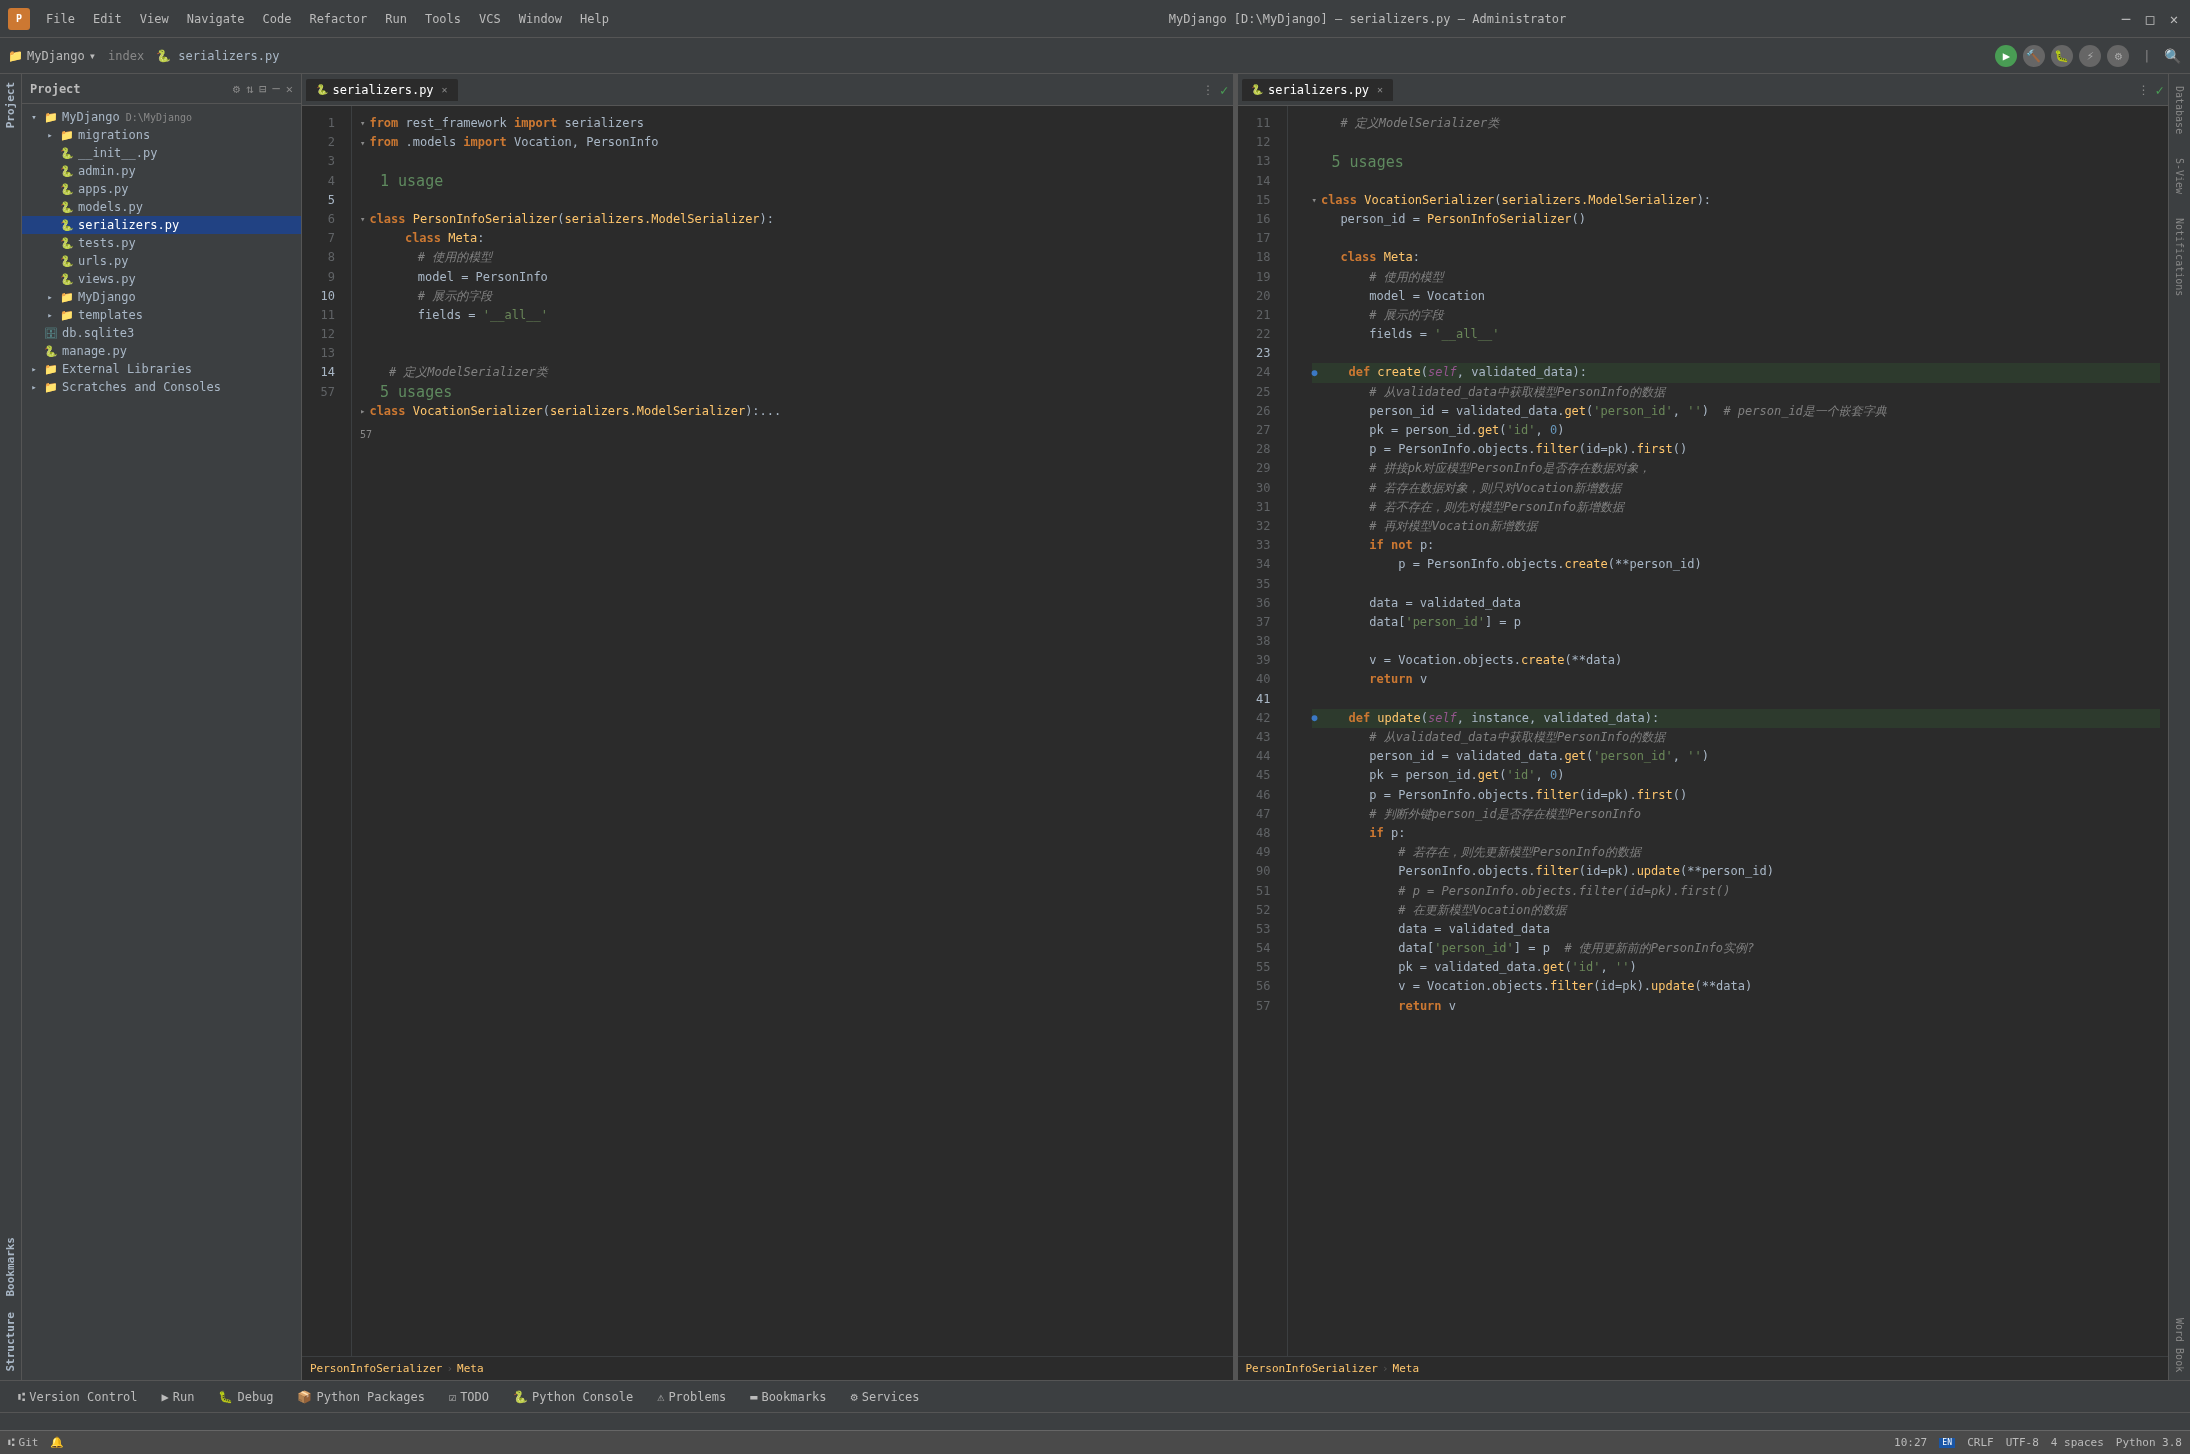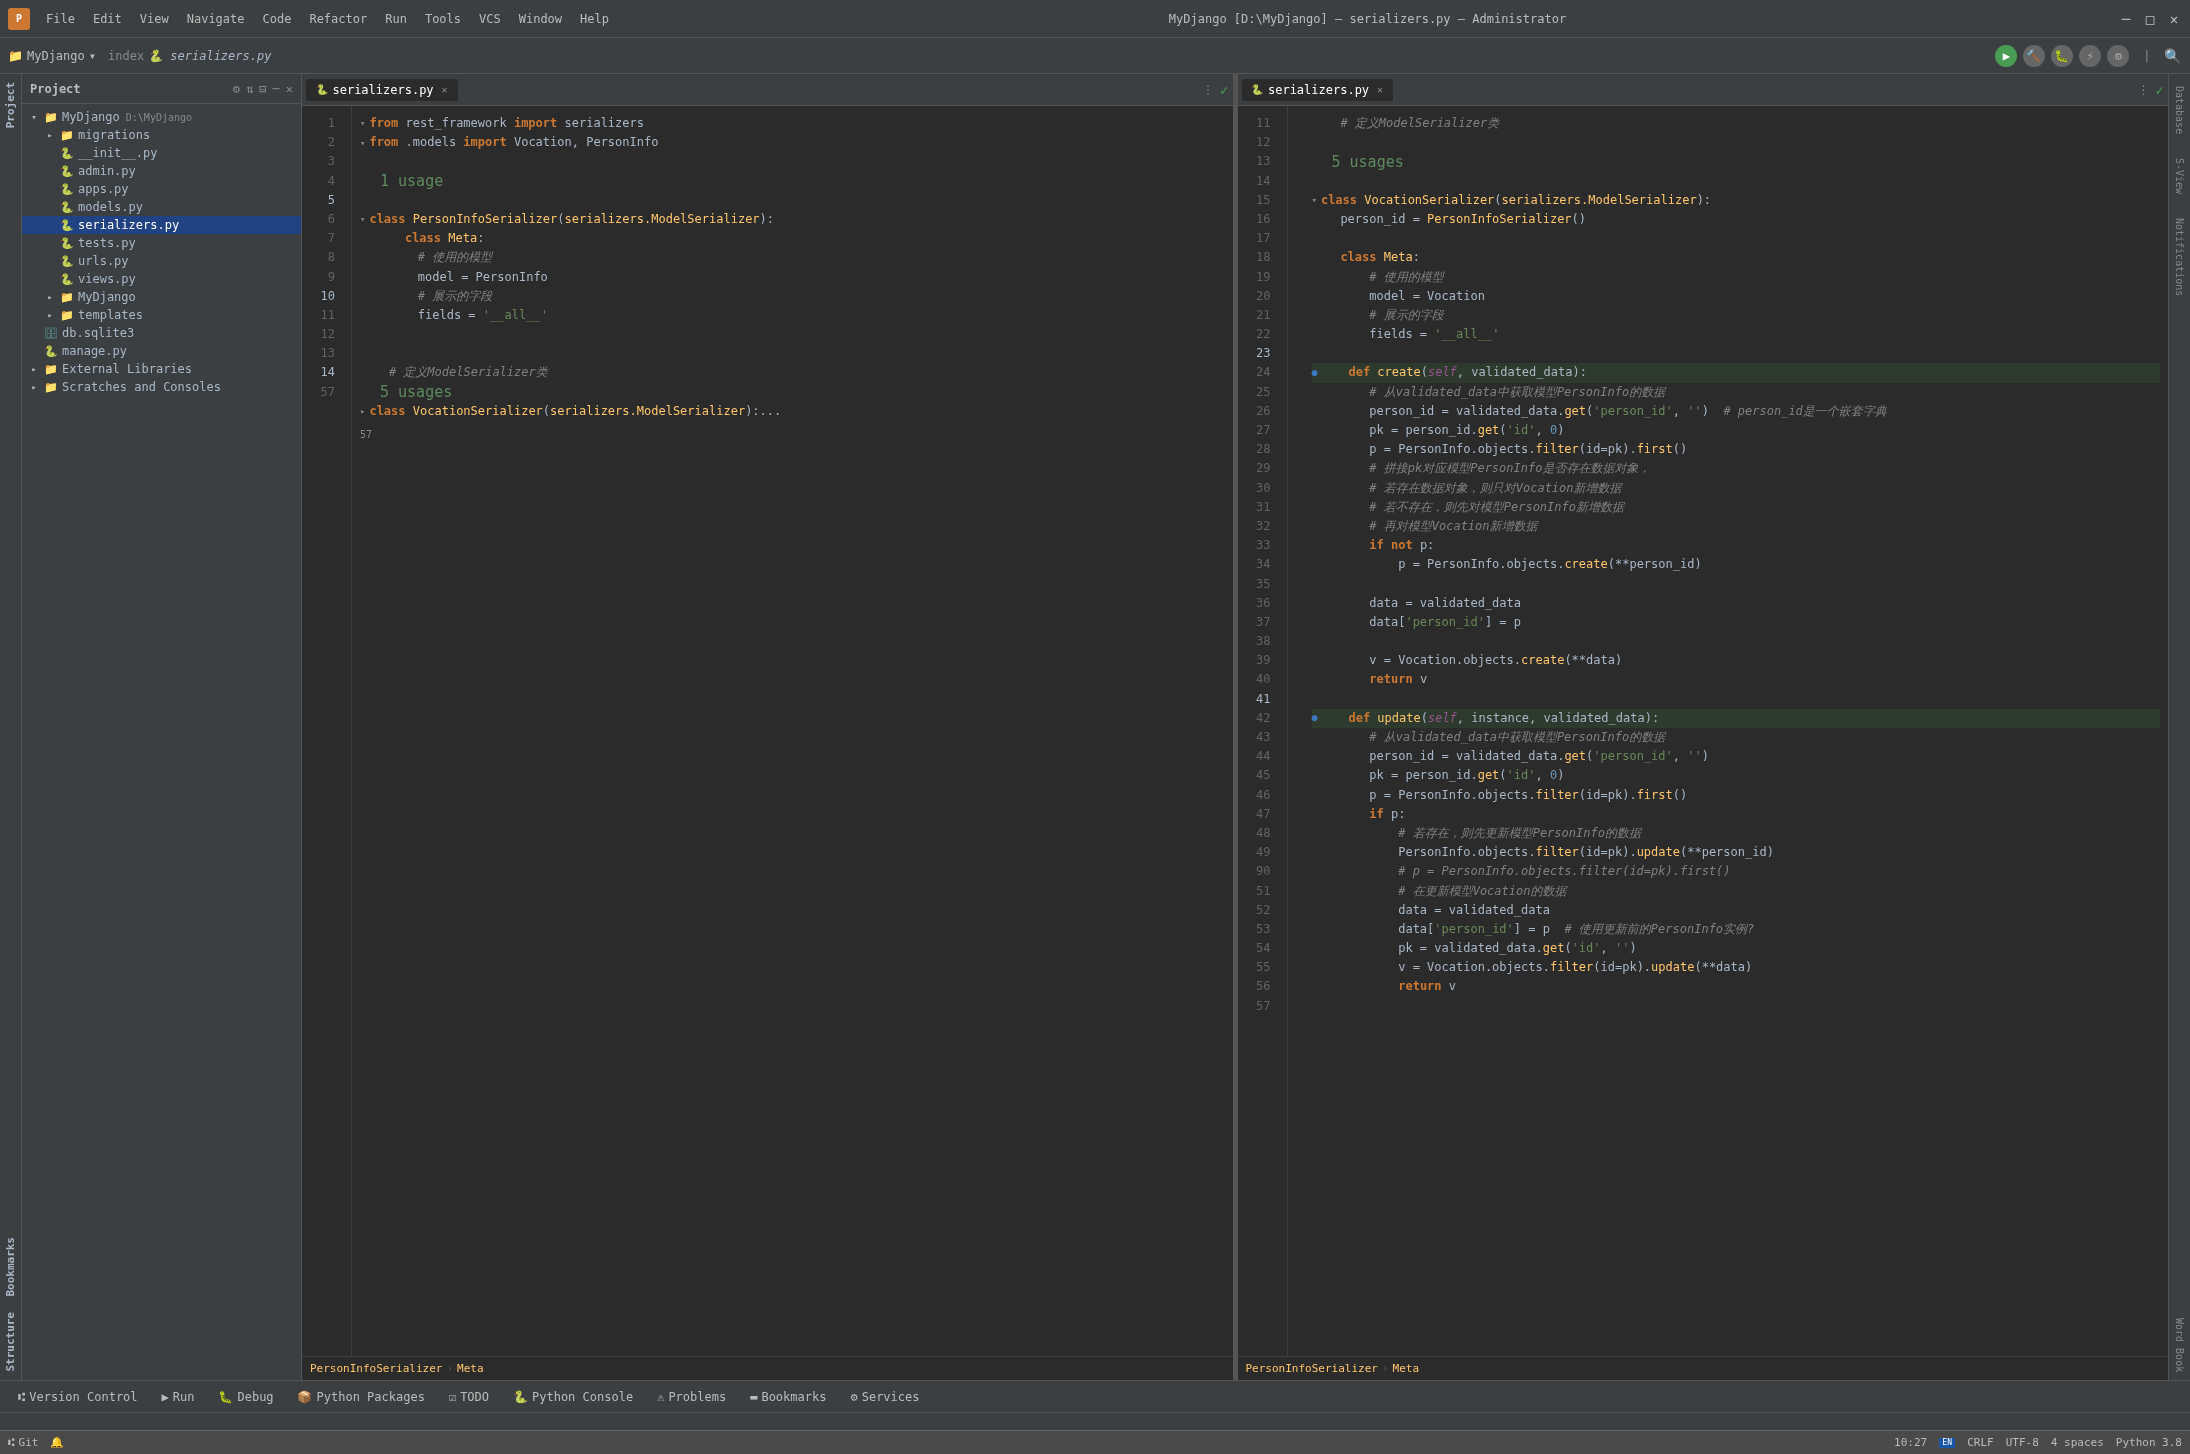"🐍 serializers.py" span { font-style: italic -> none; margin-left: none -> 8px }
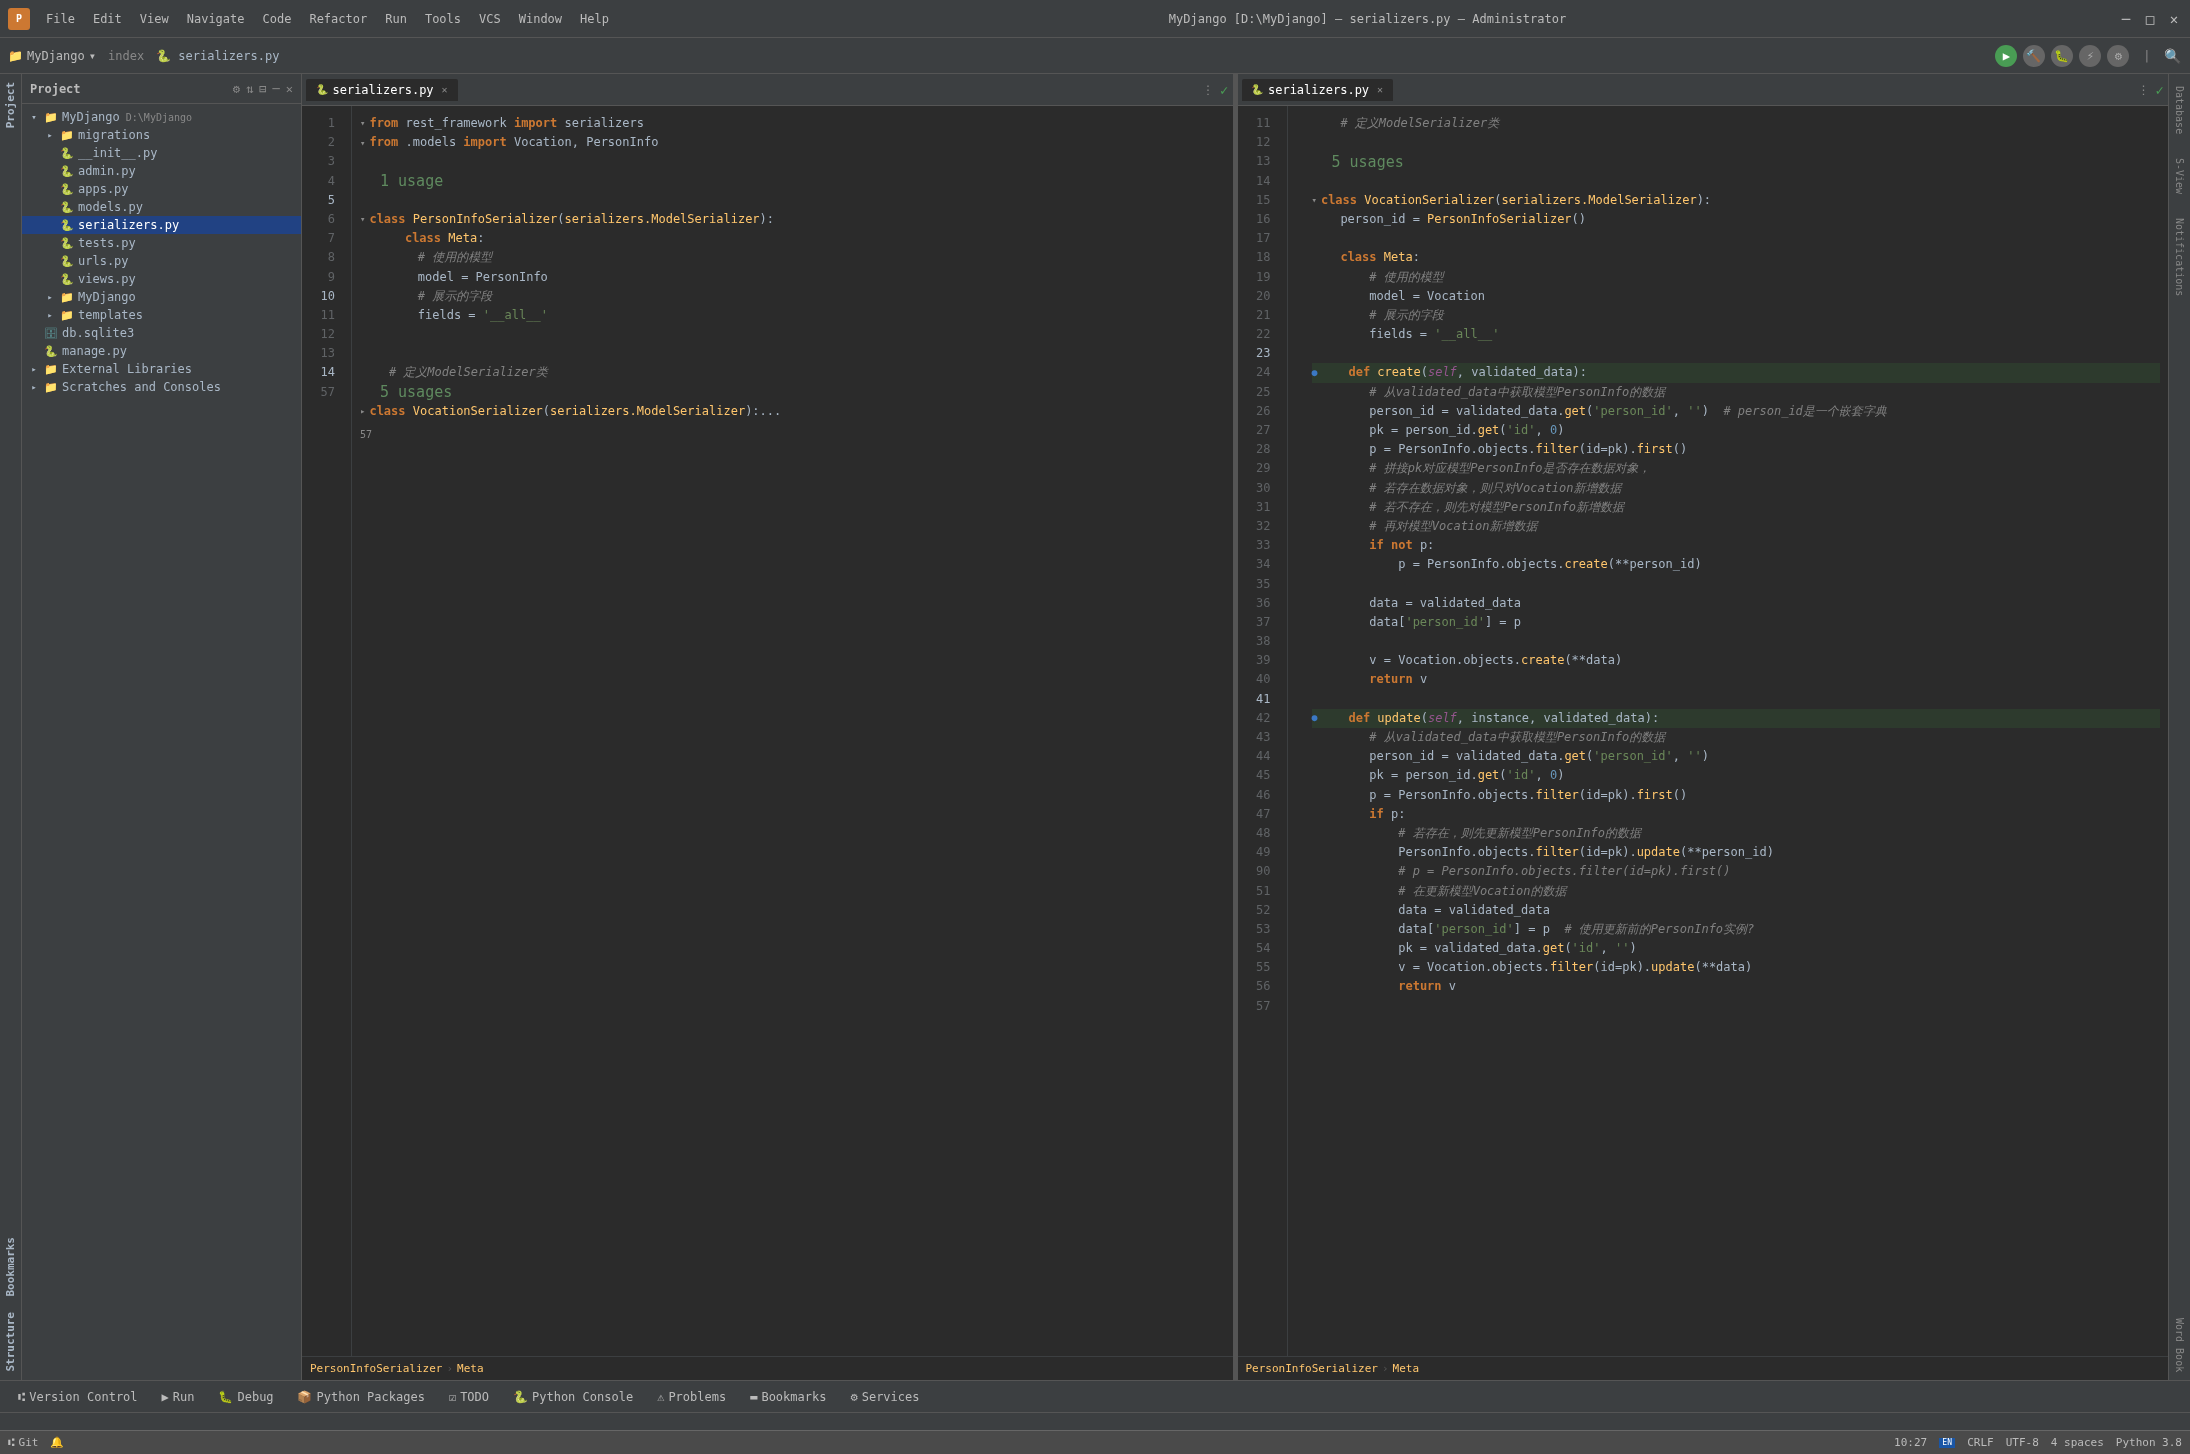"# 判断外键person_id是否存在模型PersonInfo" div.code-line { html: none -> <div><span> </span><span># 判断外键person_id是否存在模型PersonInfo</span></div> }
